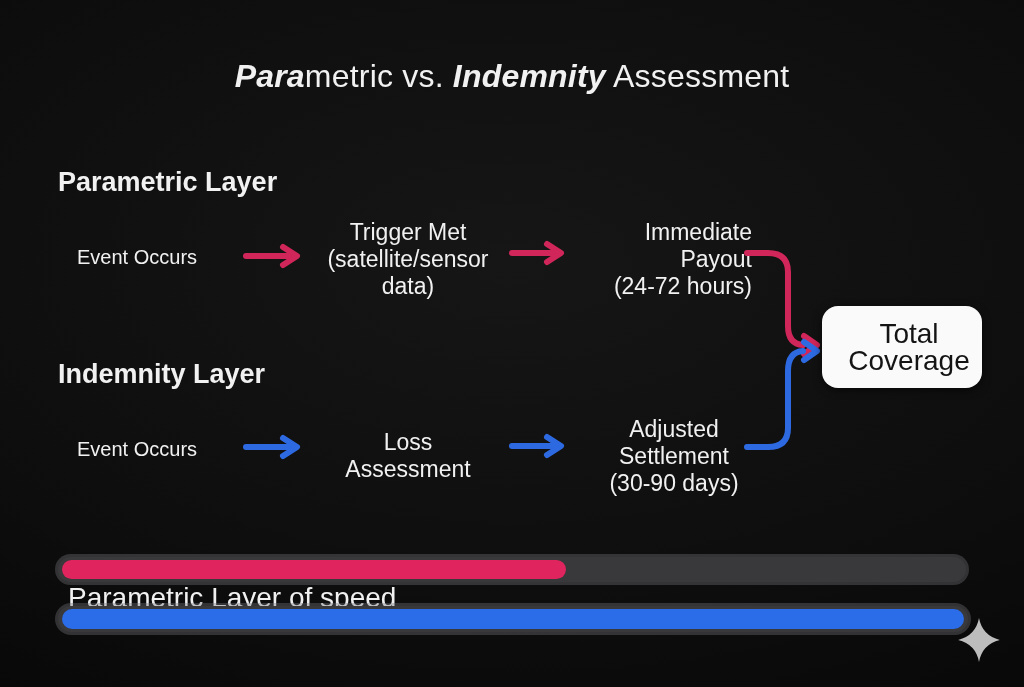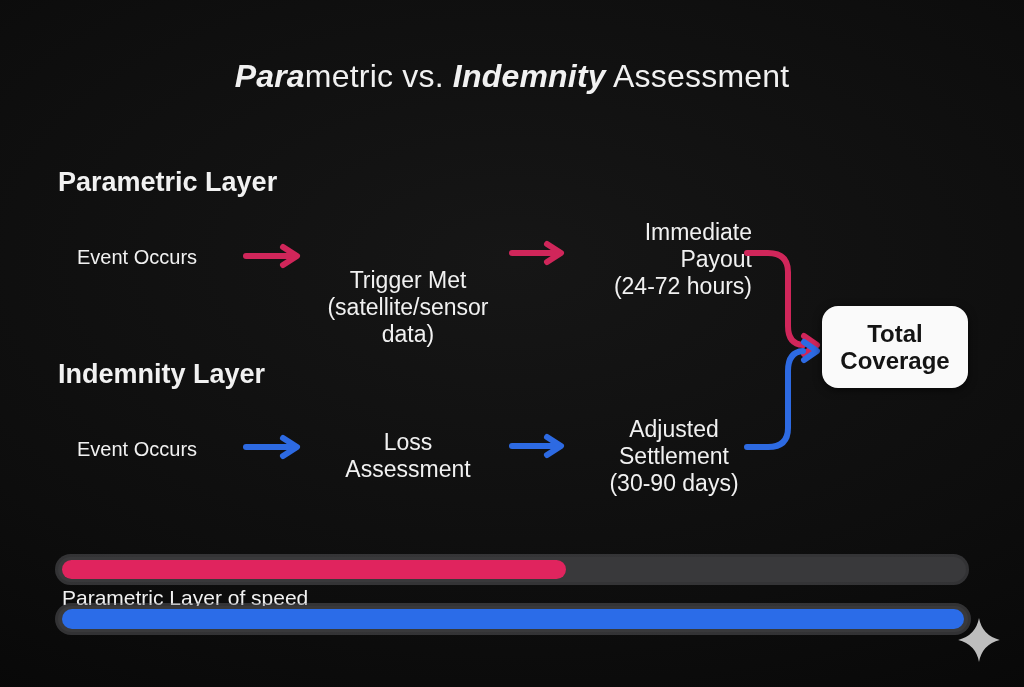"Trigger Met" .p-trigger { margin-top: 48px -> none }
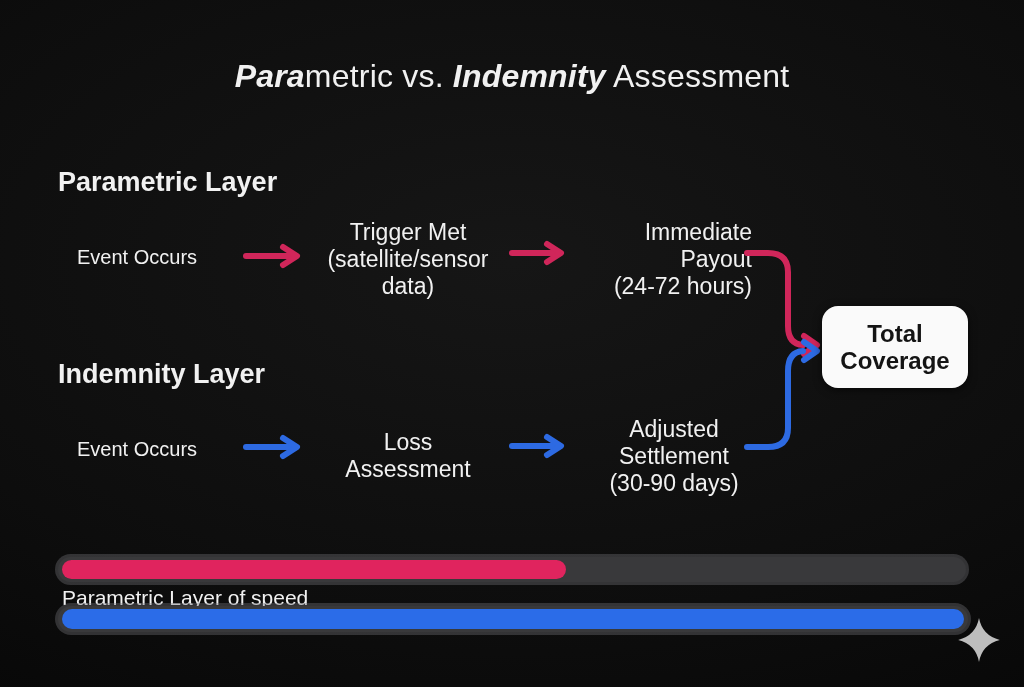"Total" .total-box { font-size: 24px -> 28px; font-weight: 700 -> 400; padding-left: none -> 14px }
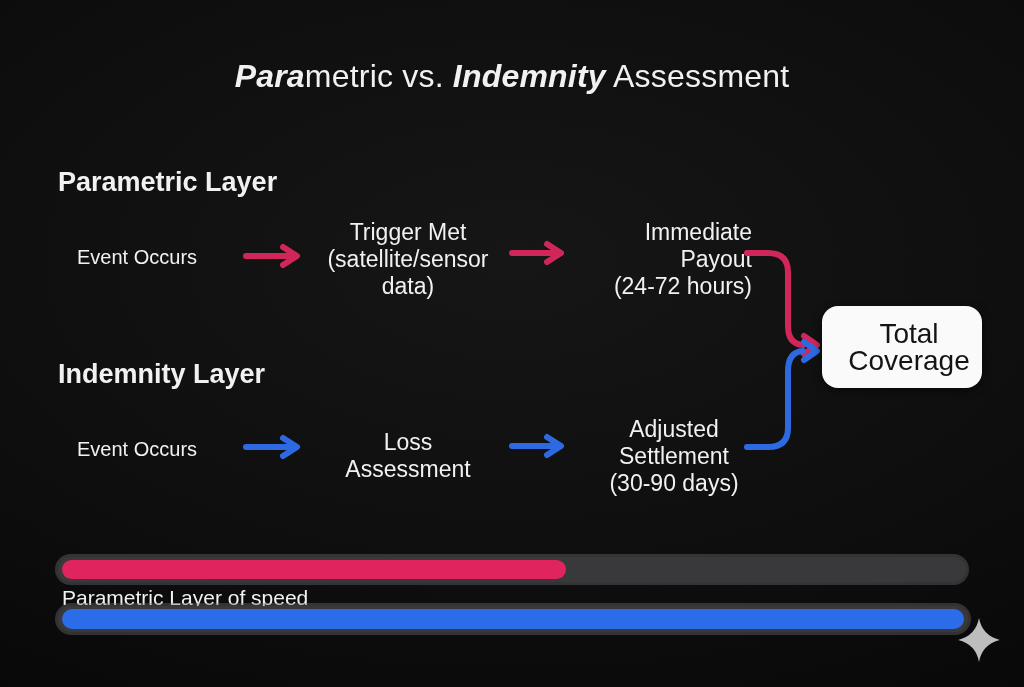"Parametric Layer of speed" .progress-label { font-size: 21px -> 28px; left: 62px -> 68px }
